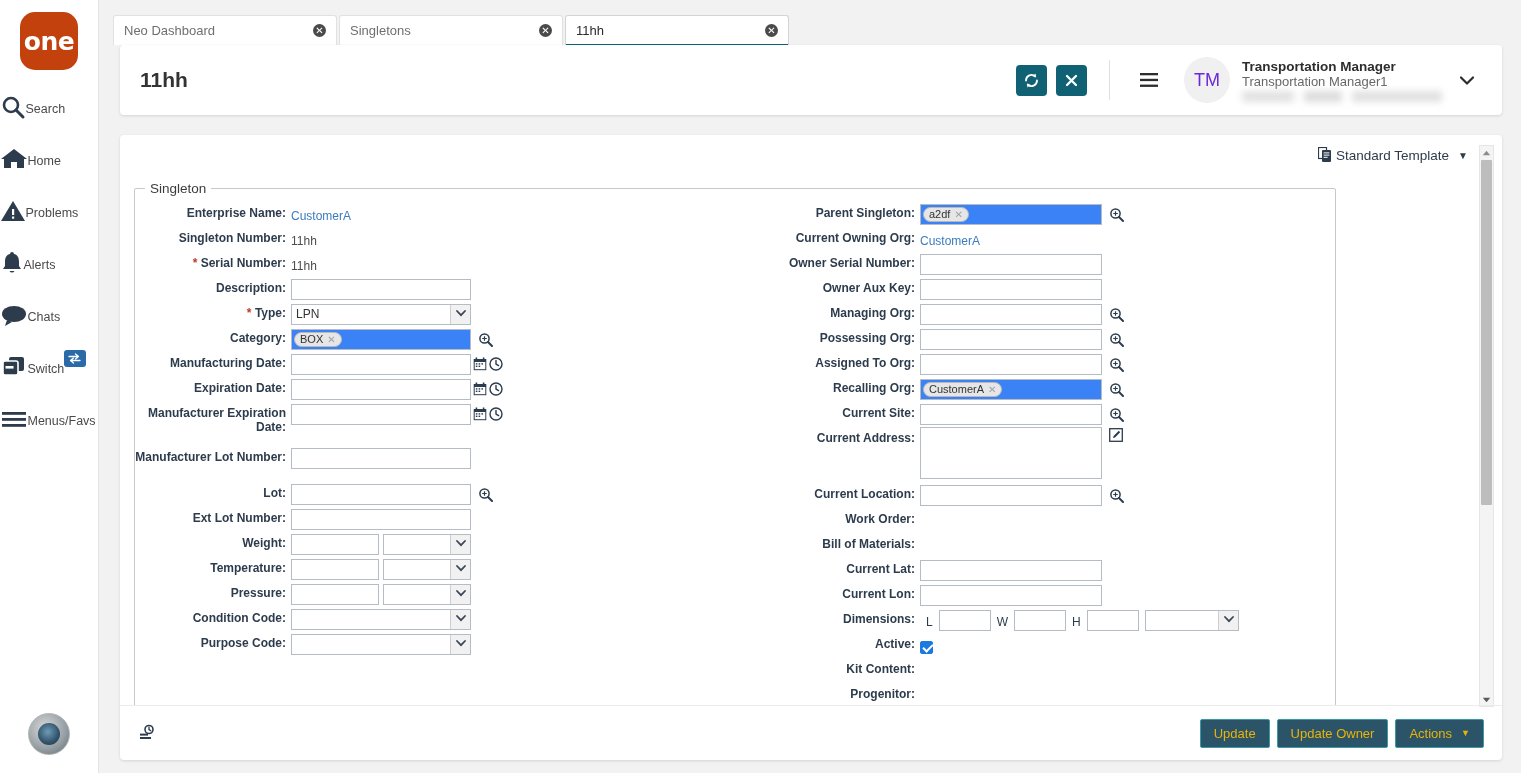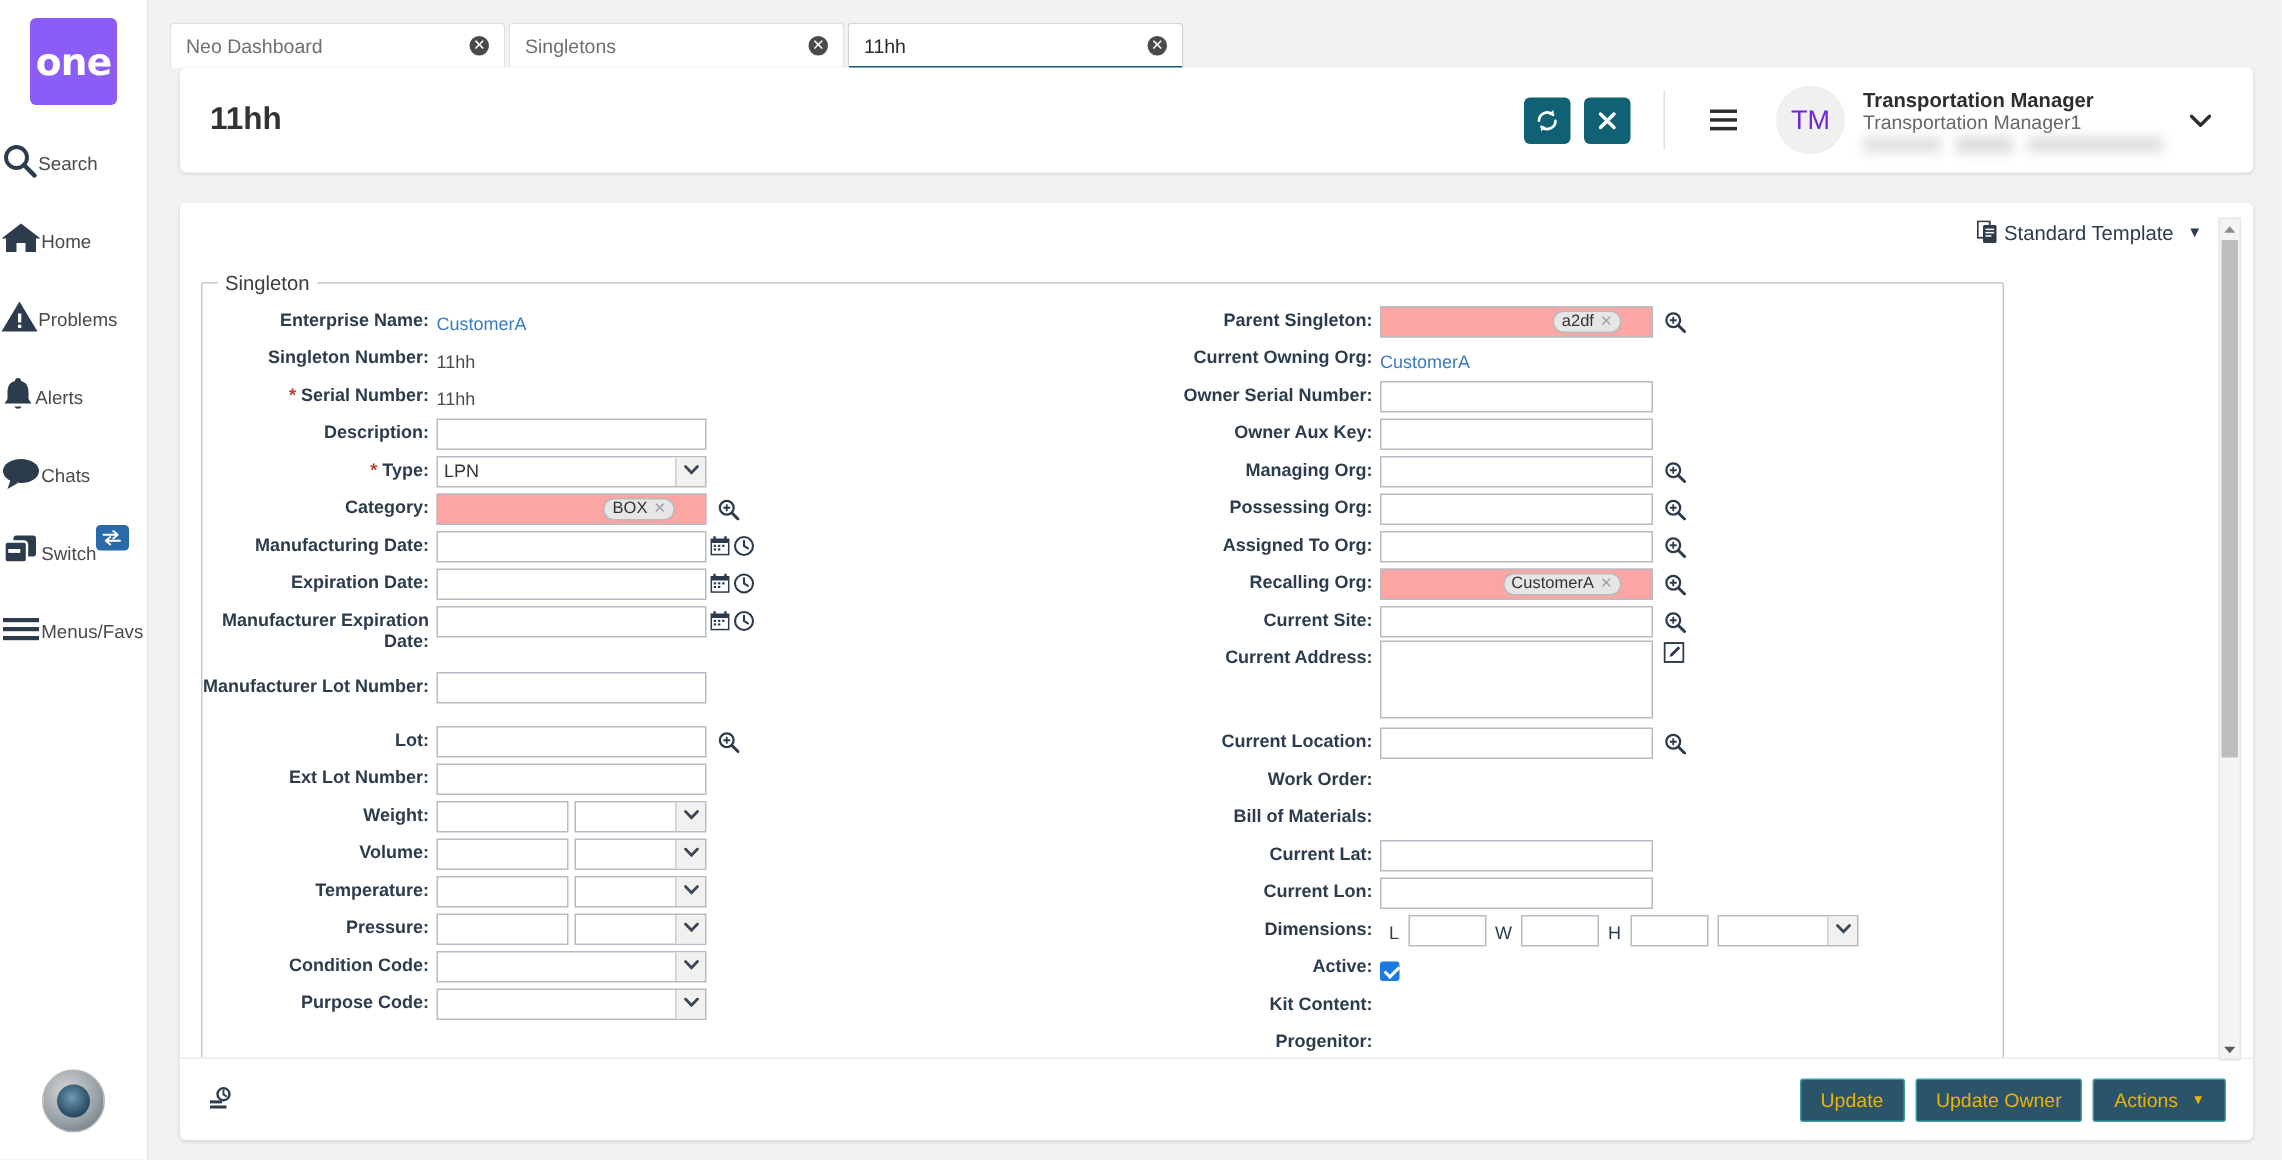"one" .brand { background: #8b5cf6 -> #c2410c; border-radius: 4px -> 15px }
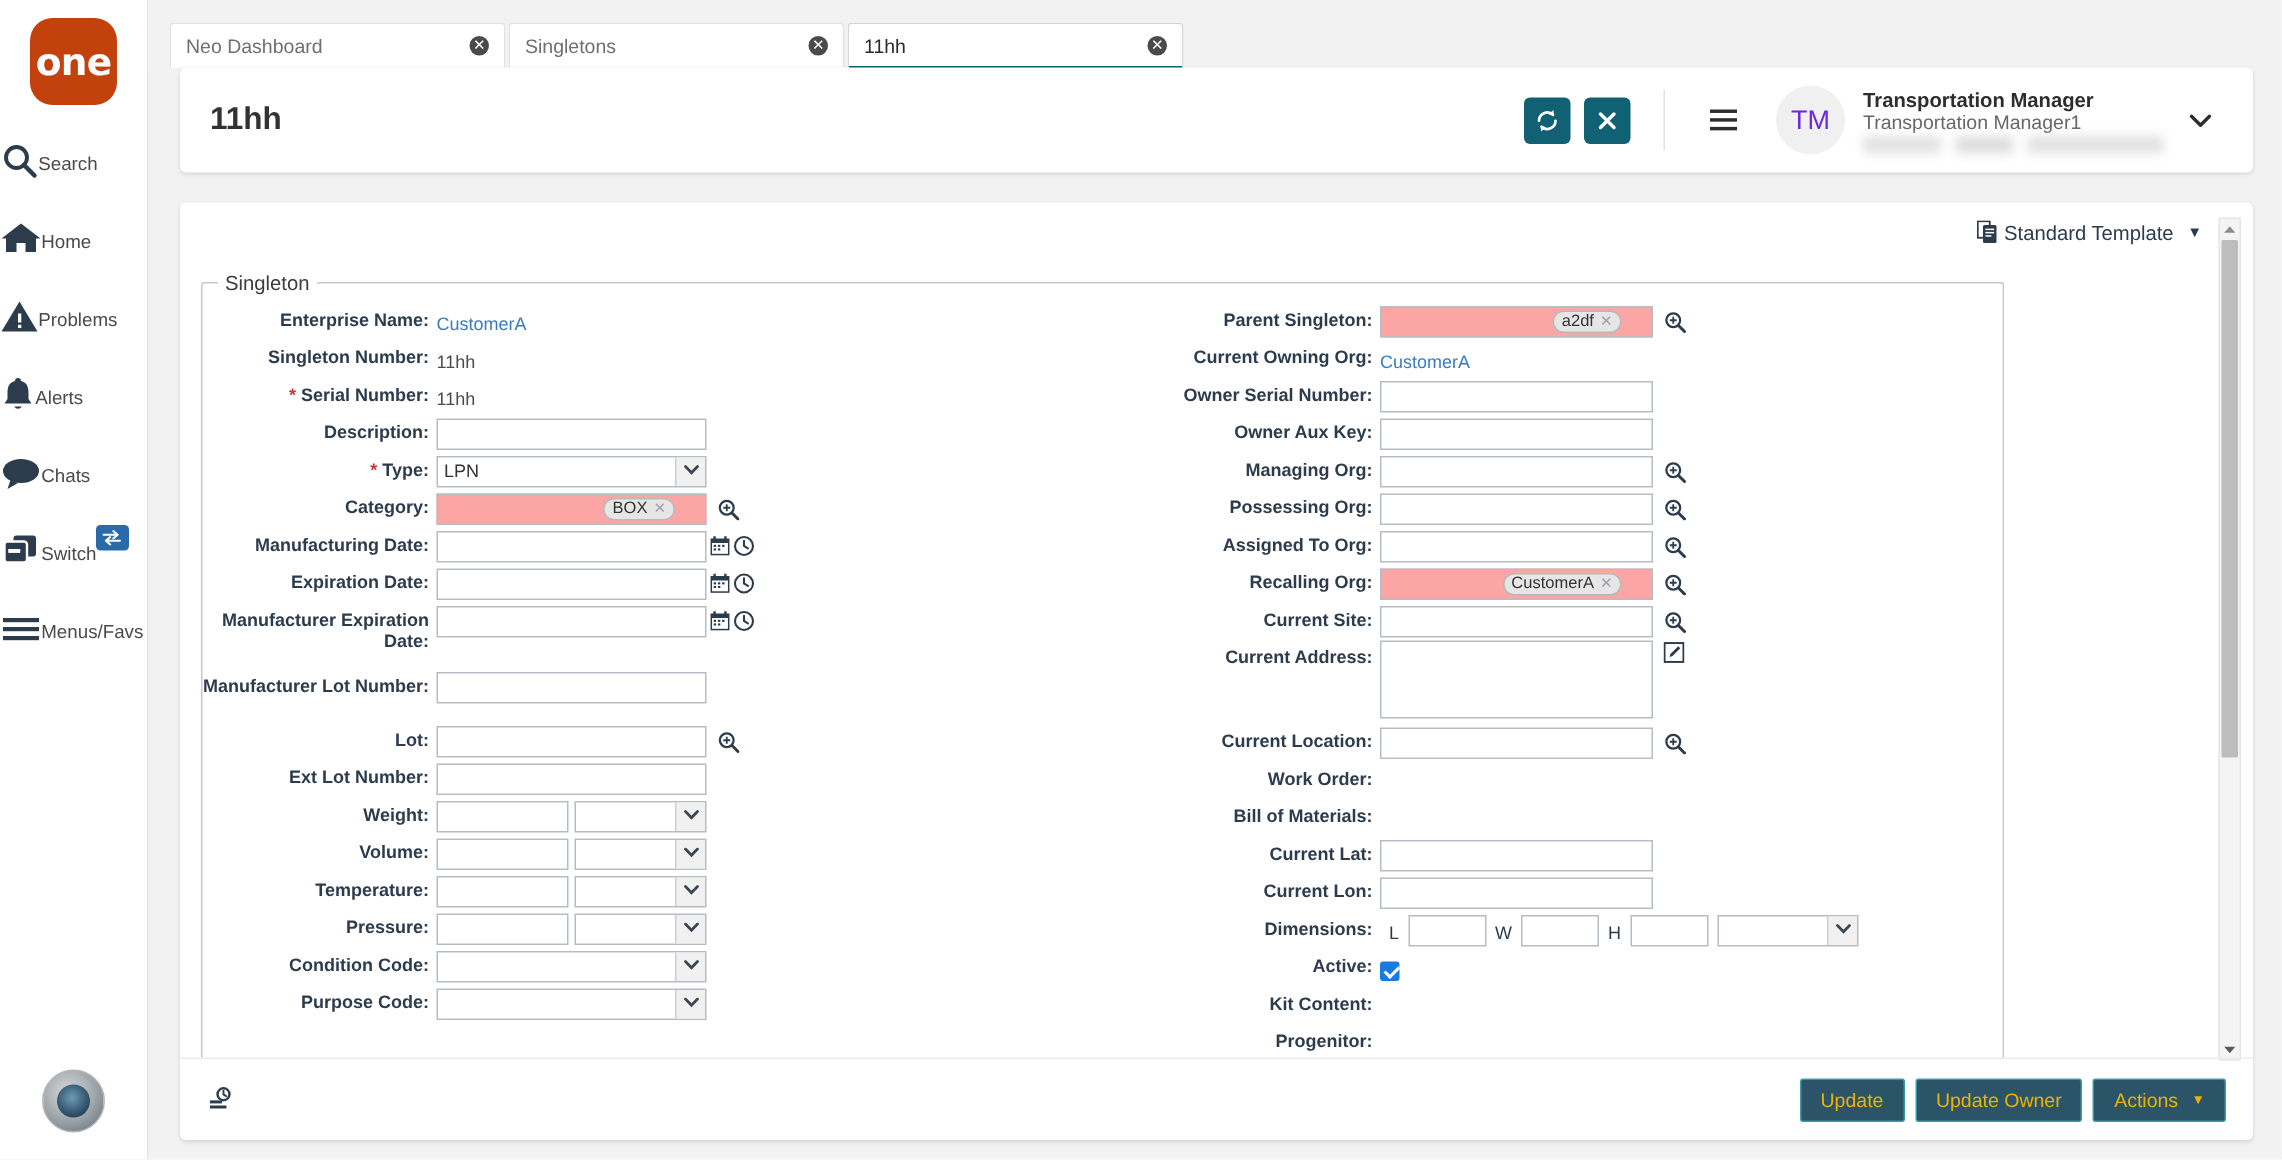"a2df" .tagbox { background: #fca5a5 -> #3b82f6; justify-content: flex-end -> none; padding: 0 20px -> 0 2px }
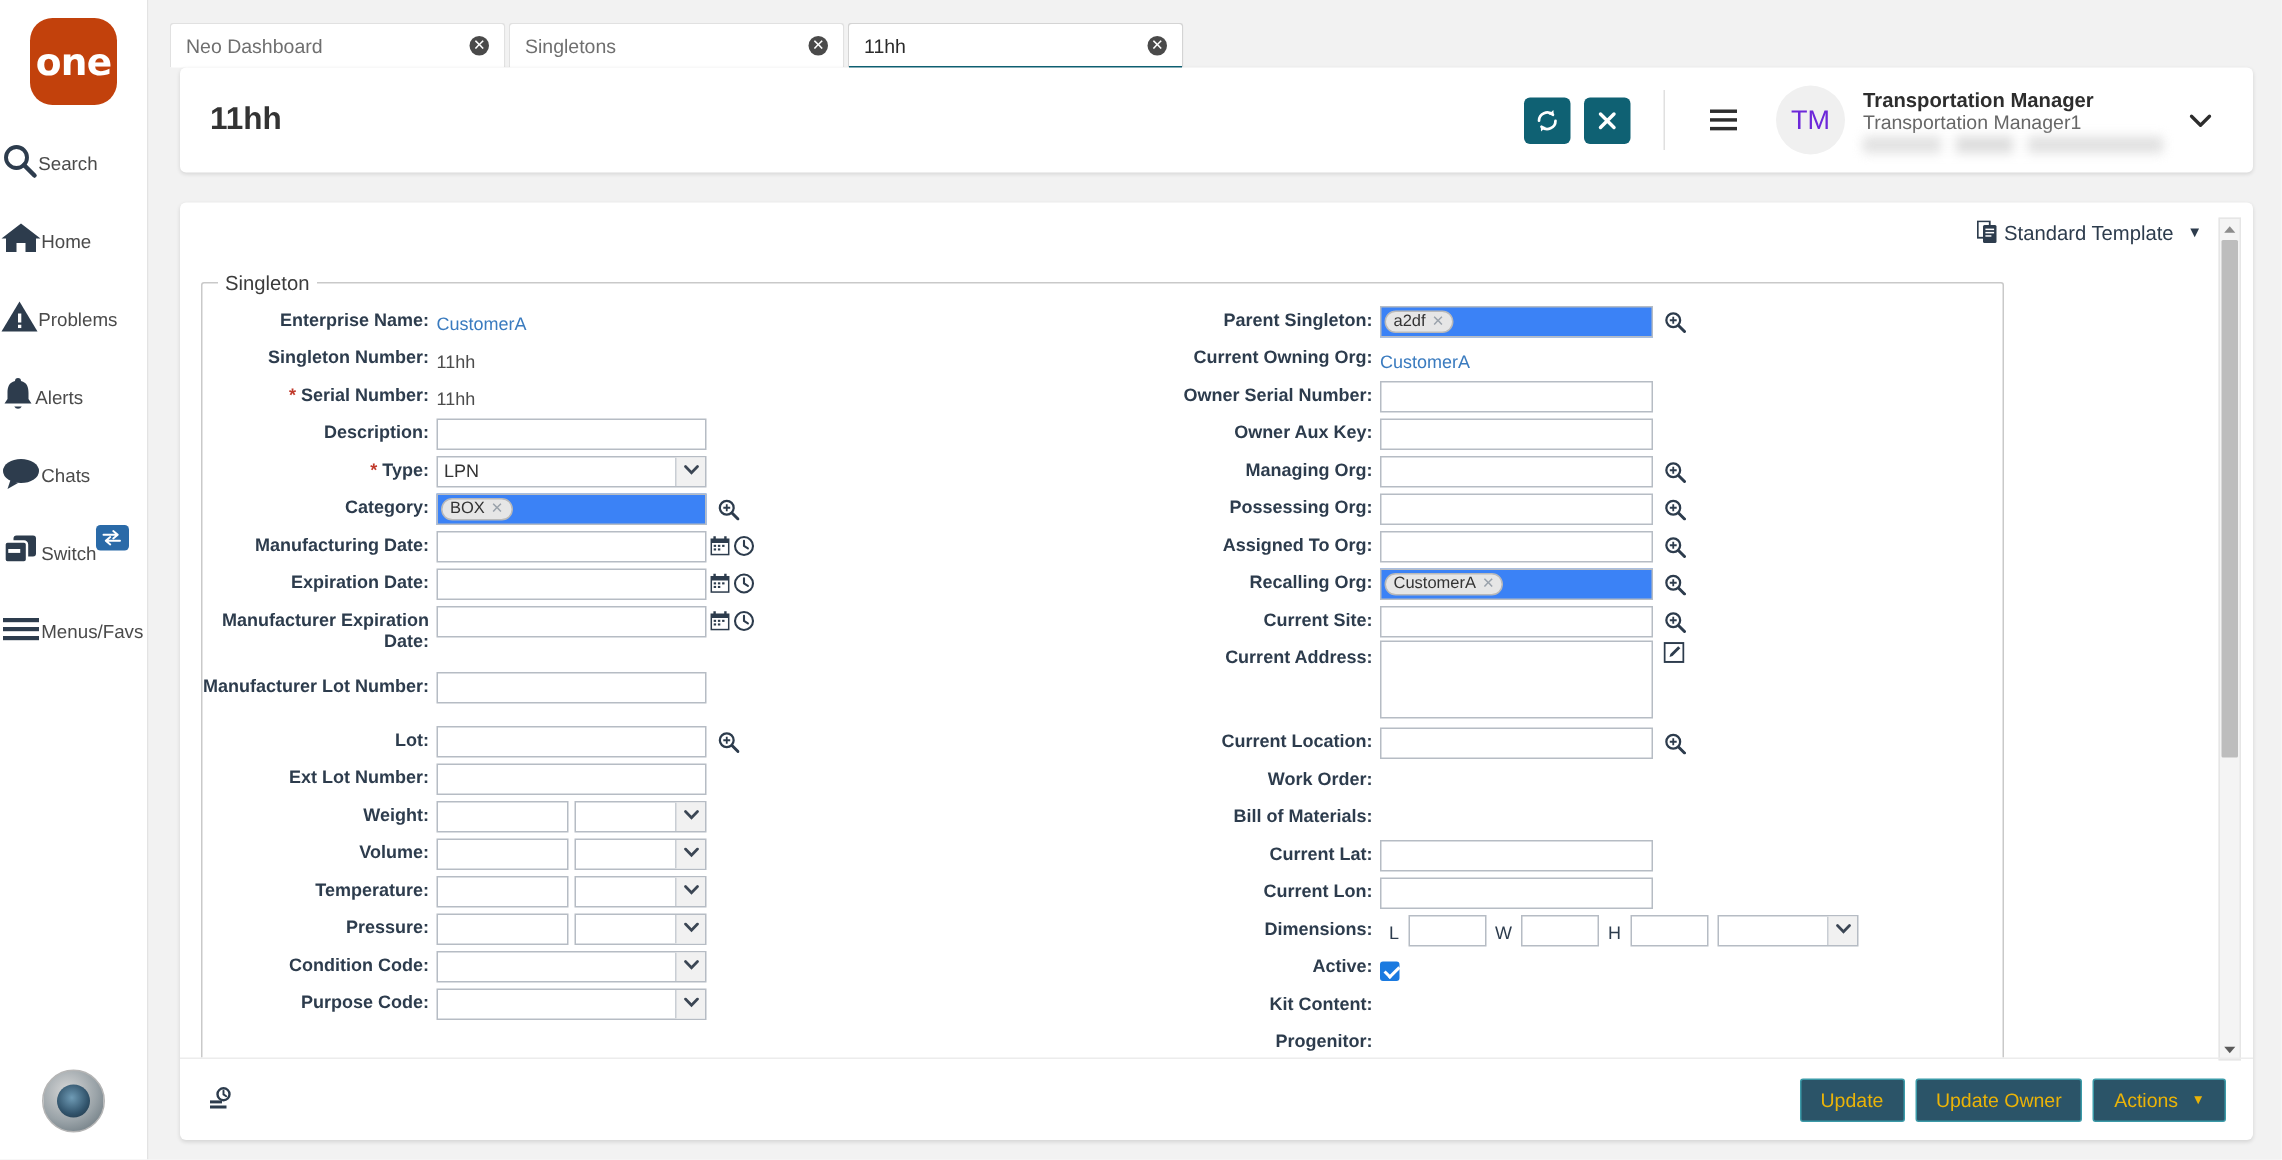"Volume:" div.frow { html: <div> <div>Volume:</div> <div> <input> <span> <select><option></option></select> <svg> <path></path> </svg> </span> </div> </div> -> none }
